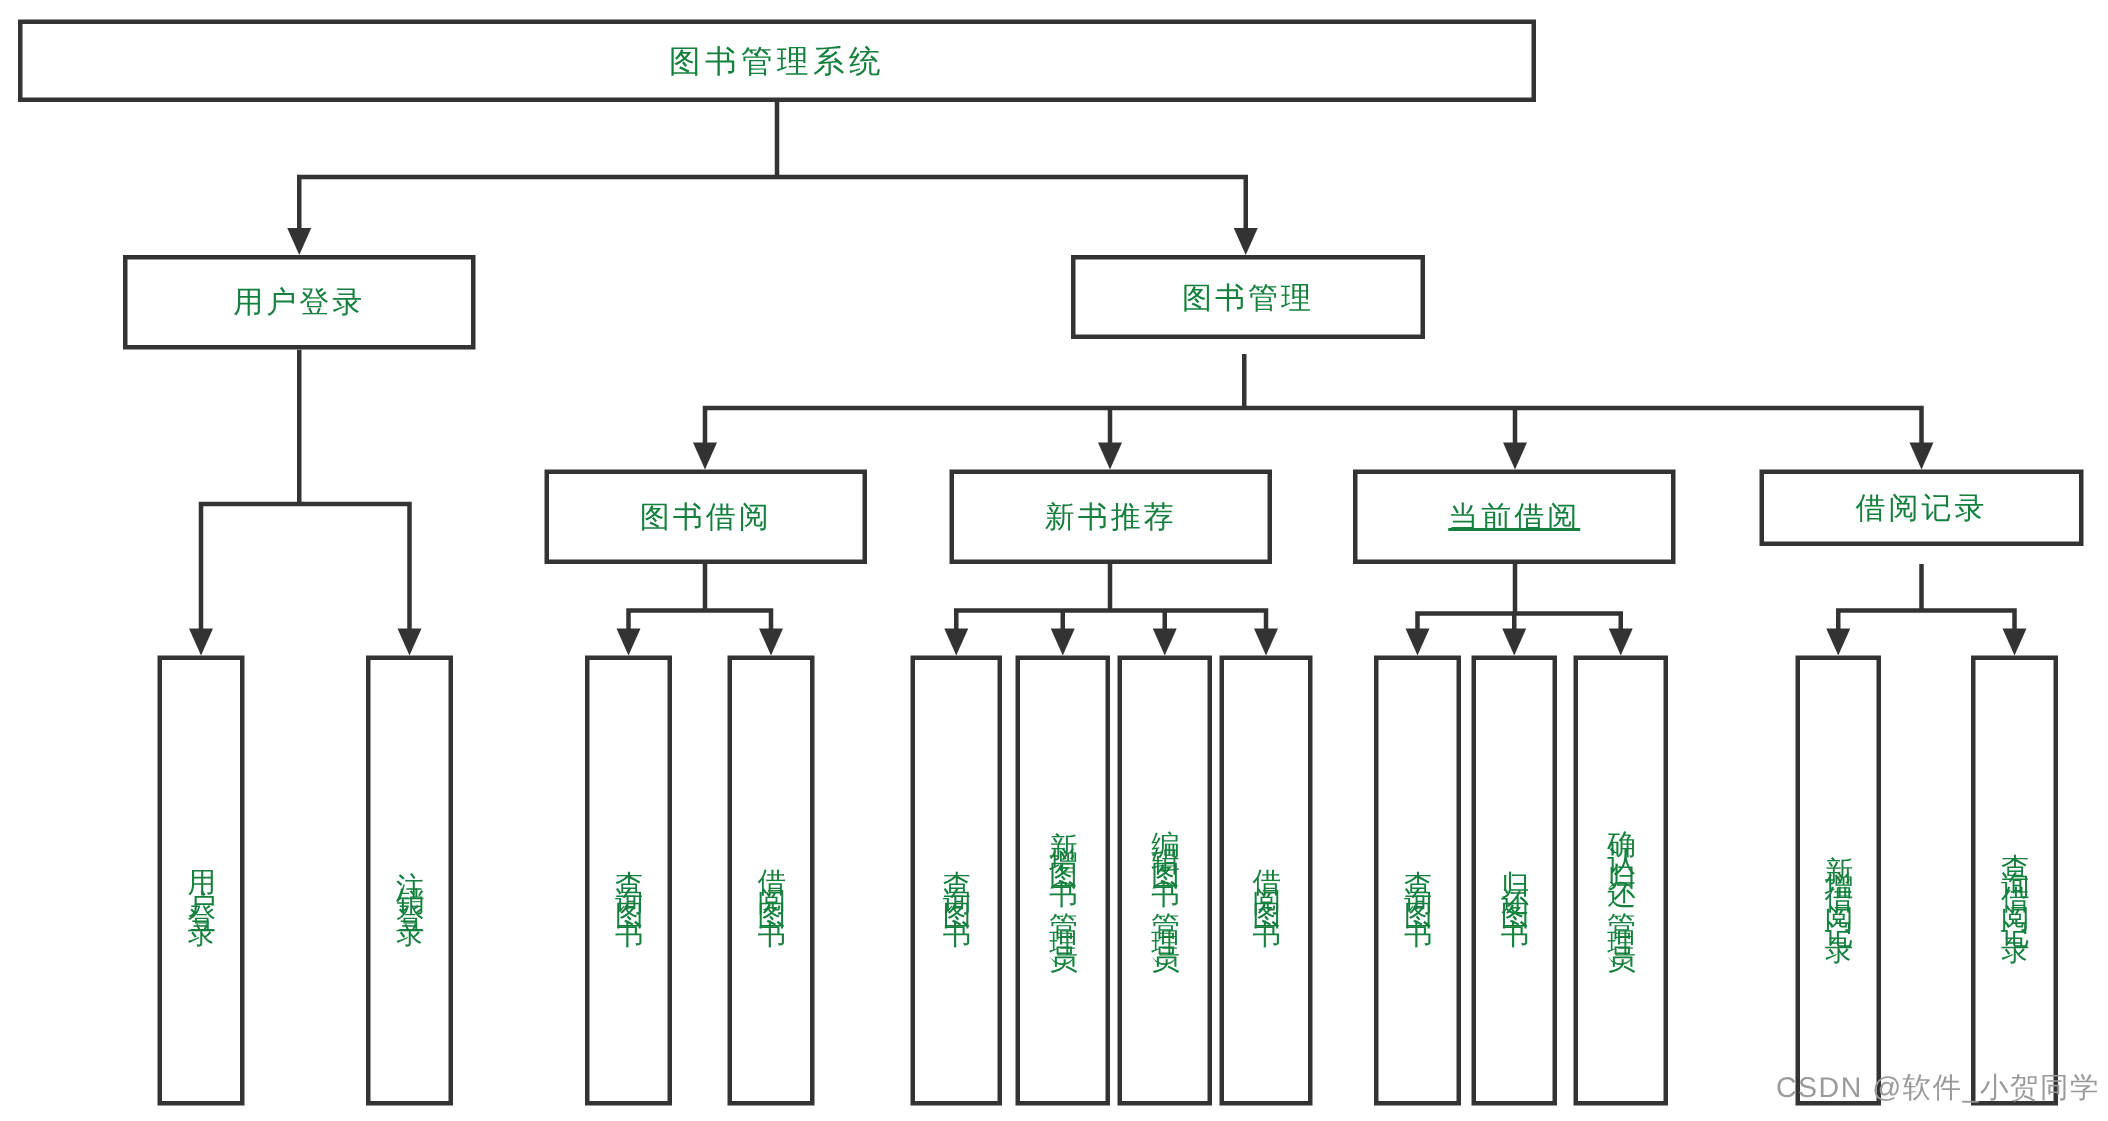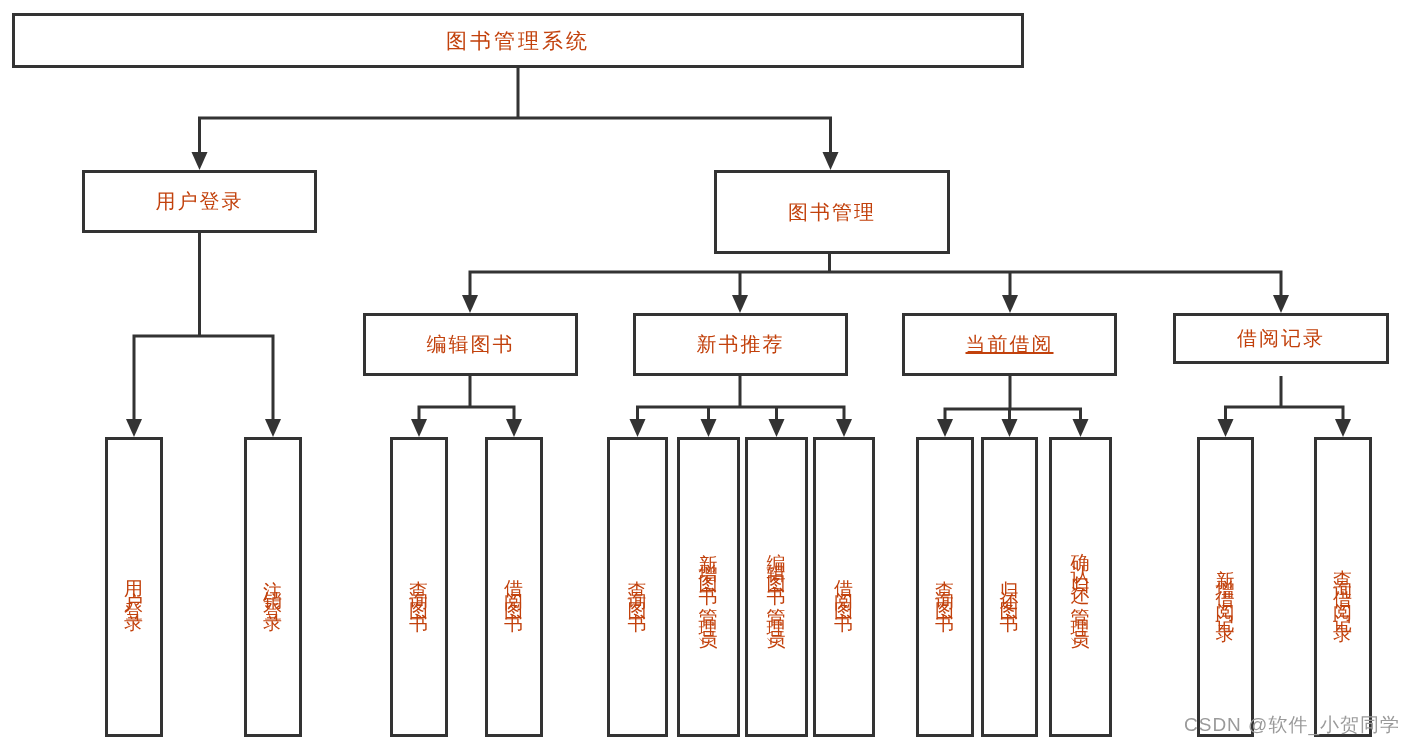"图书管理系统" .box { color: #c2410c -> #15803d }
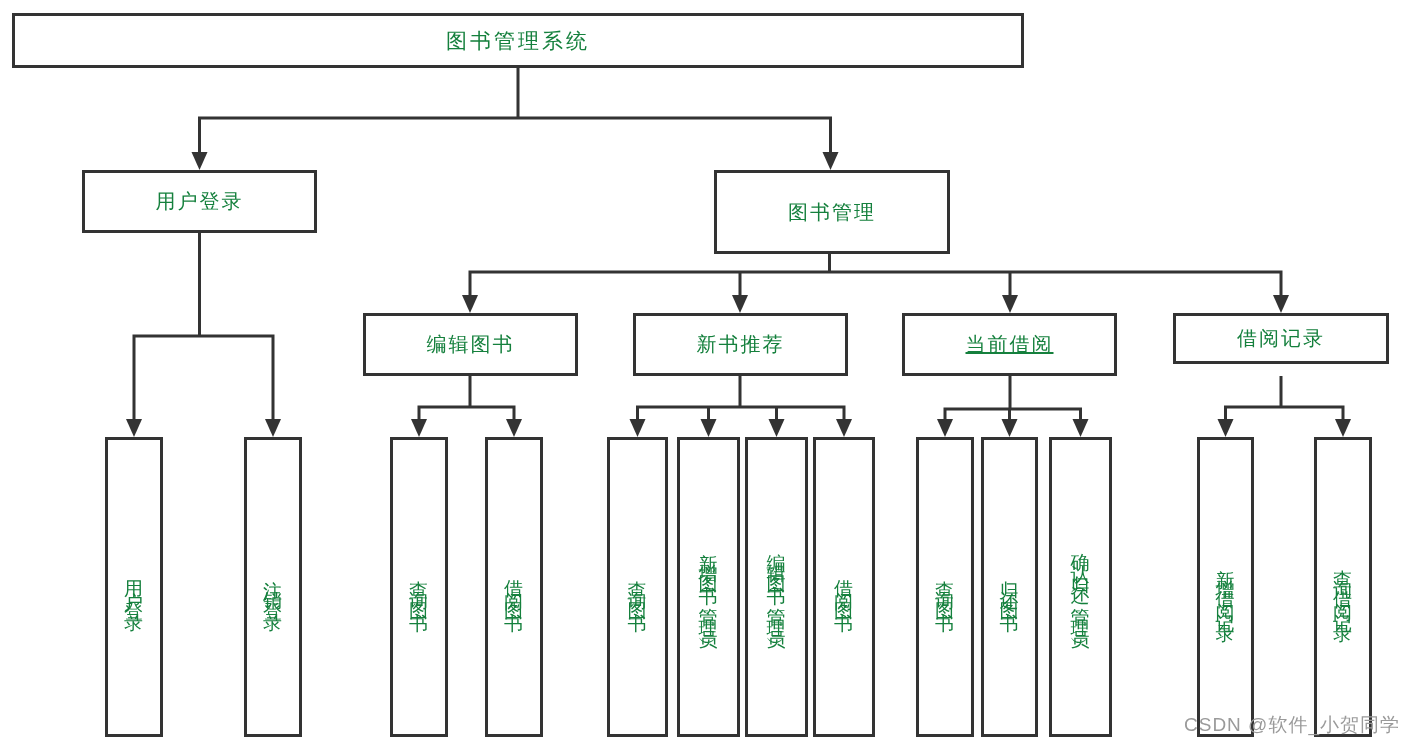"图书管理" div.box { height: 84px -> 56px }
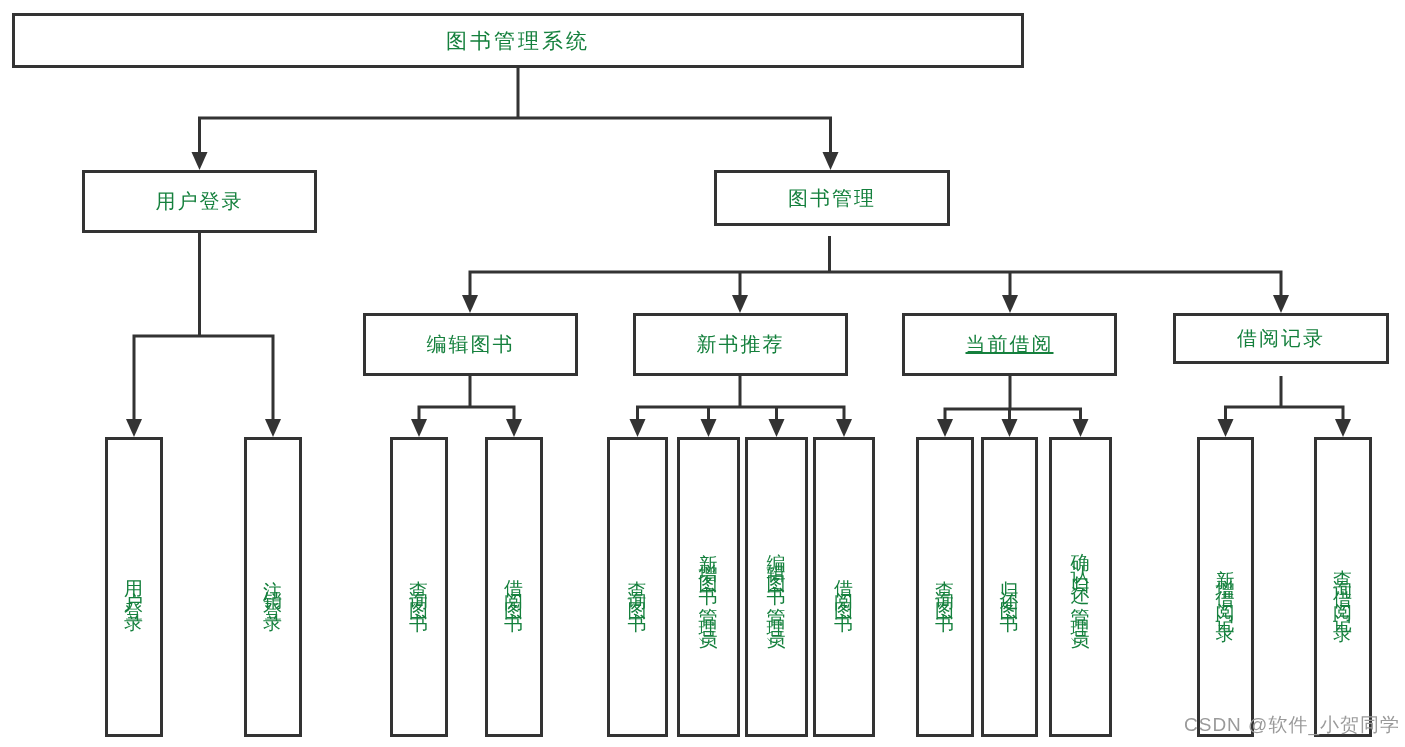"编辑图书" div.box { text: 编辑图书 -> 图书借阅 }
